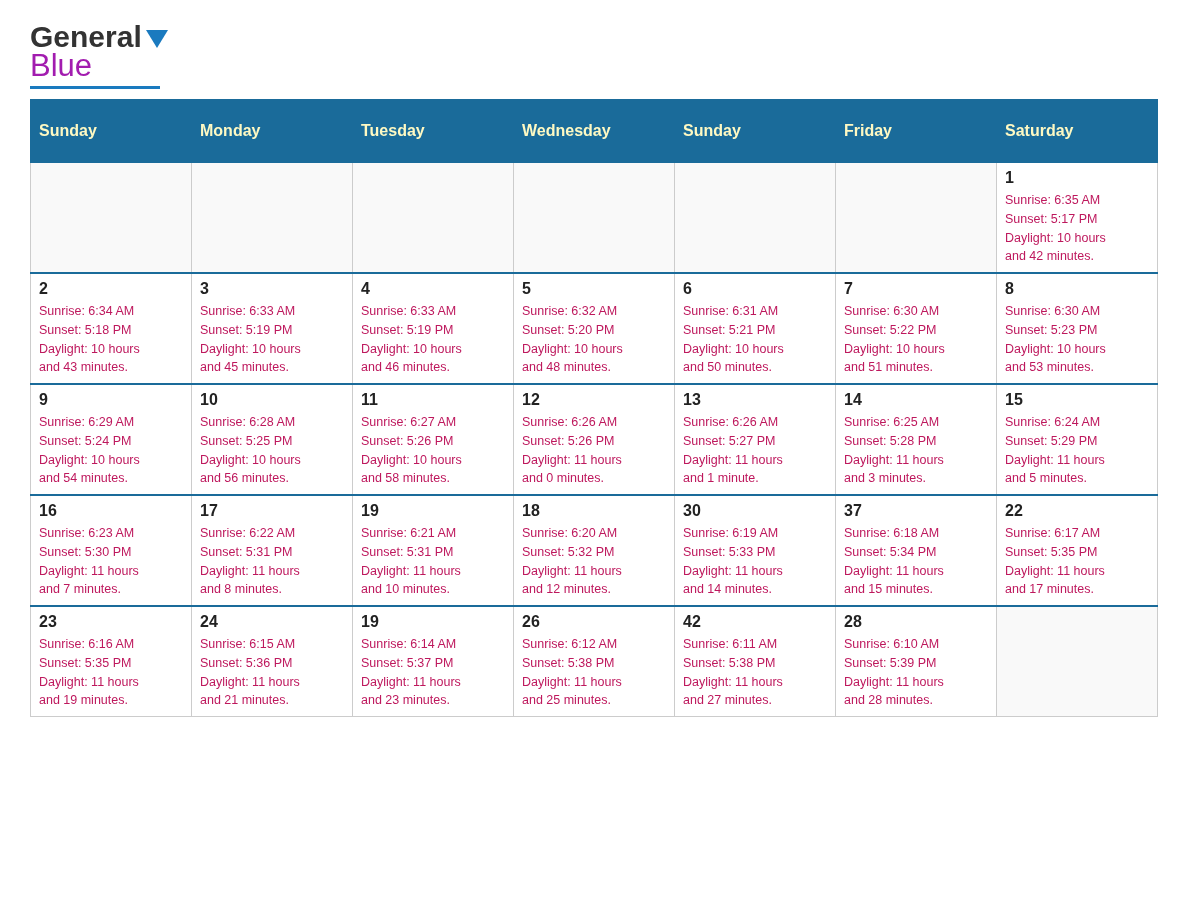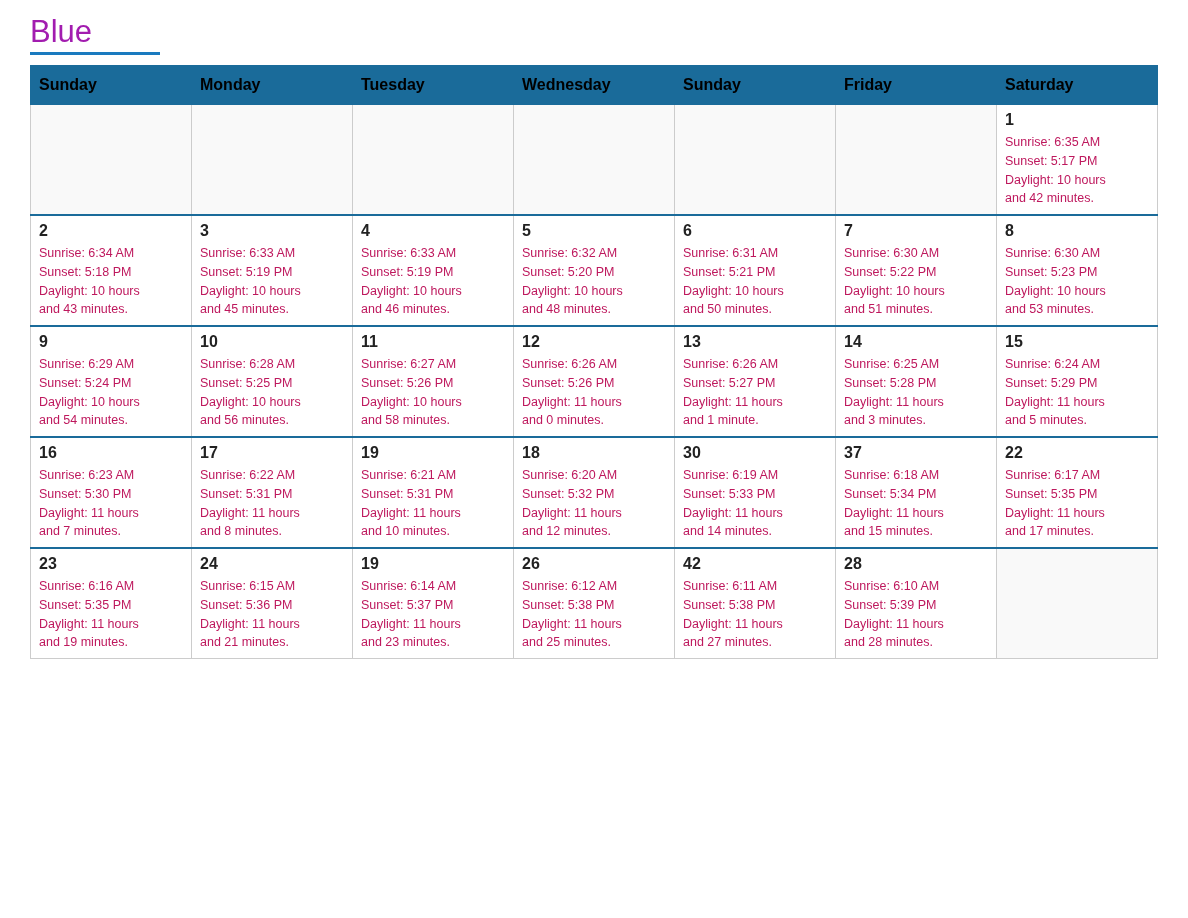"General" div { html: none -> <div> <span>General</span> <span></span> </div> }
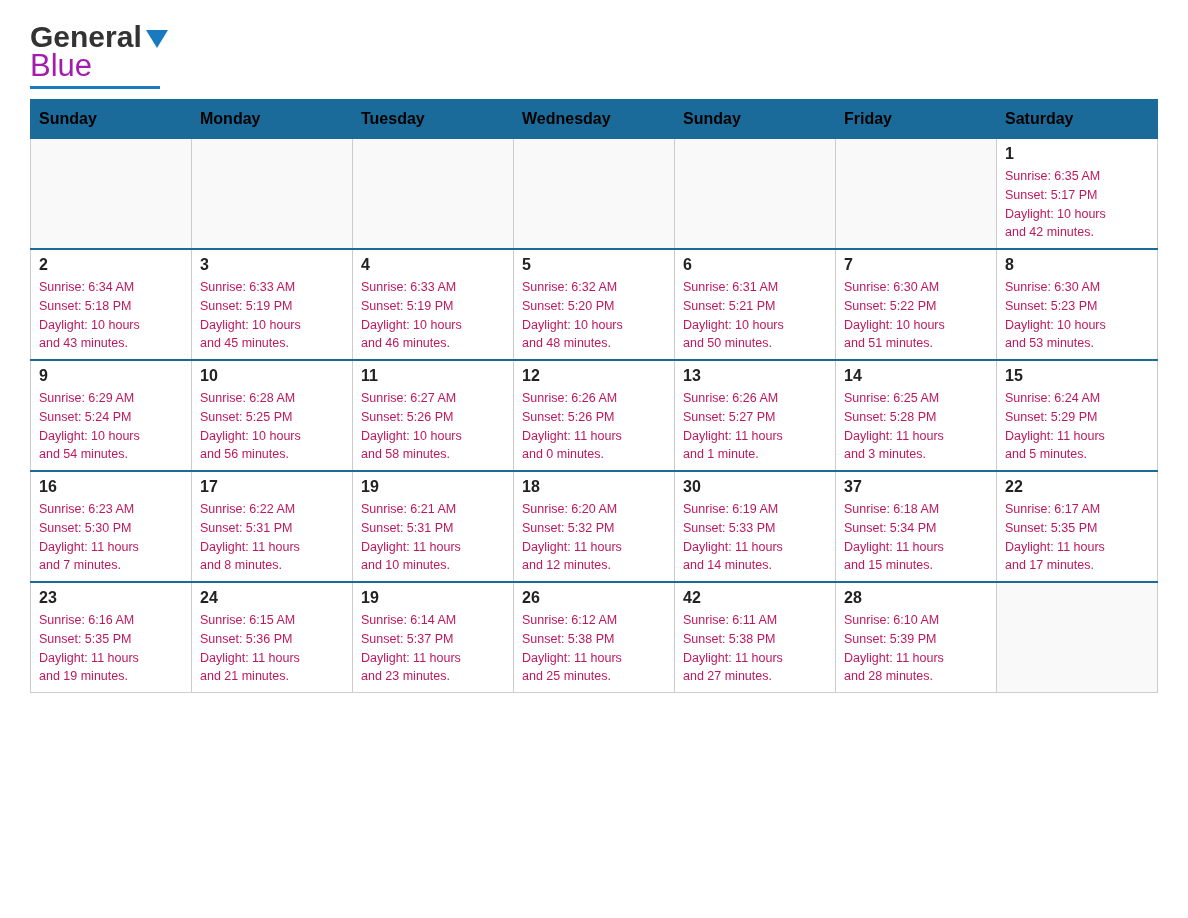"Sunday" .calendar th { color: #000000 -> #fef9c3; padding: 10px 8px -> 22px 8px }
